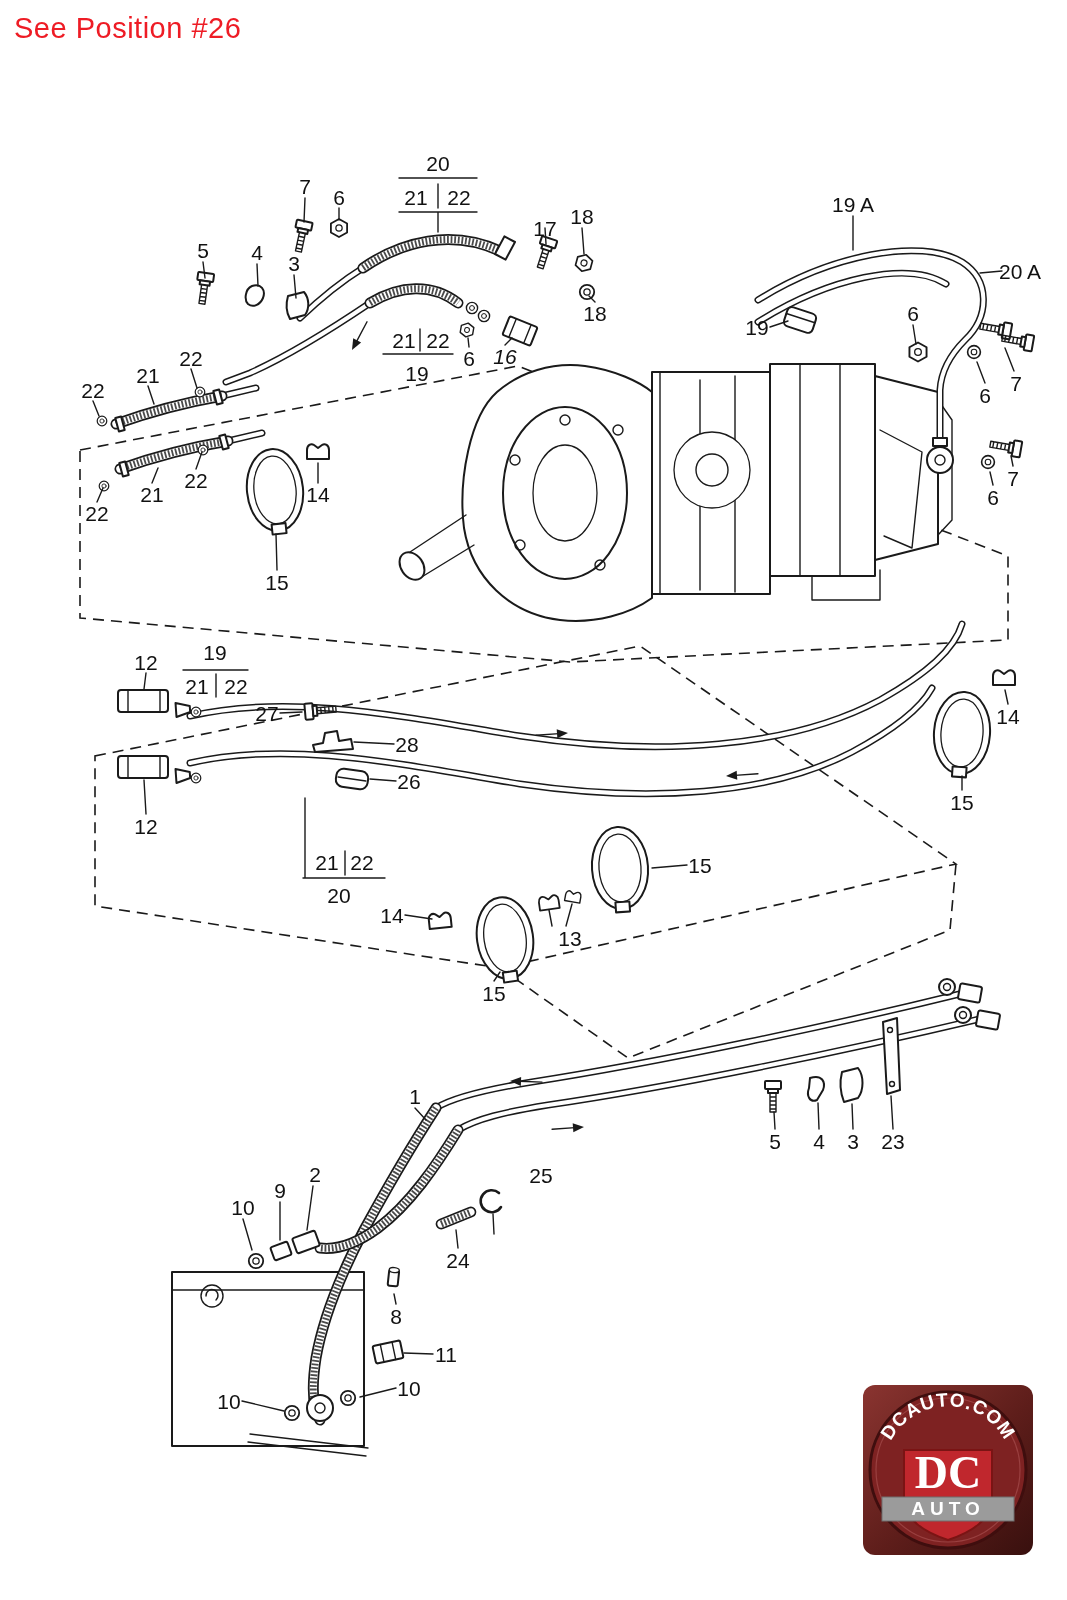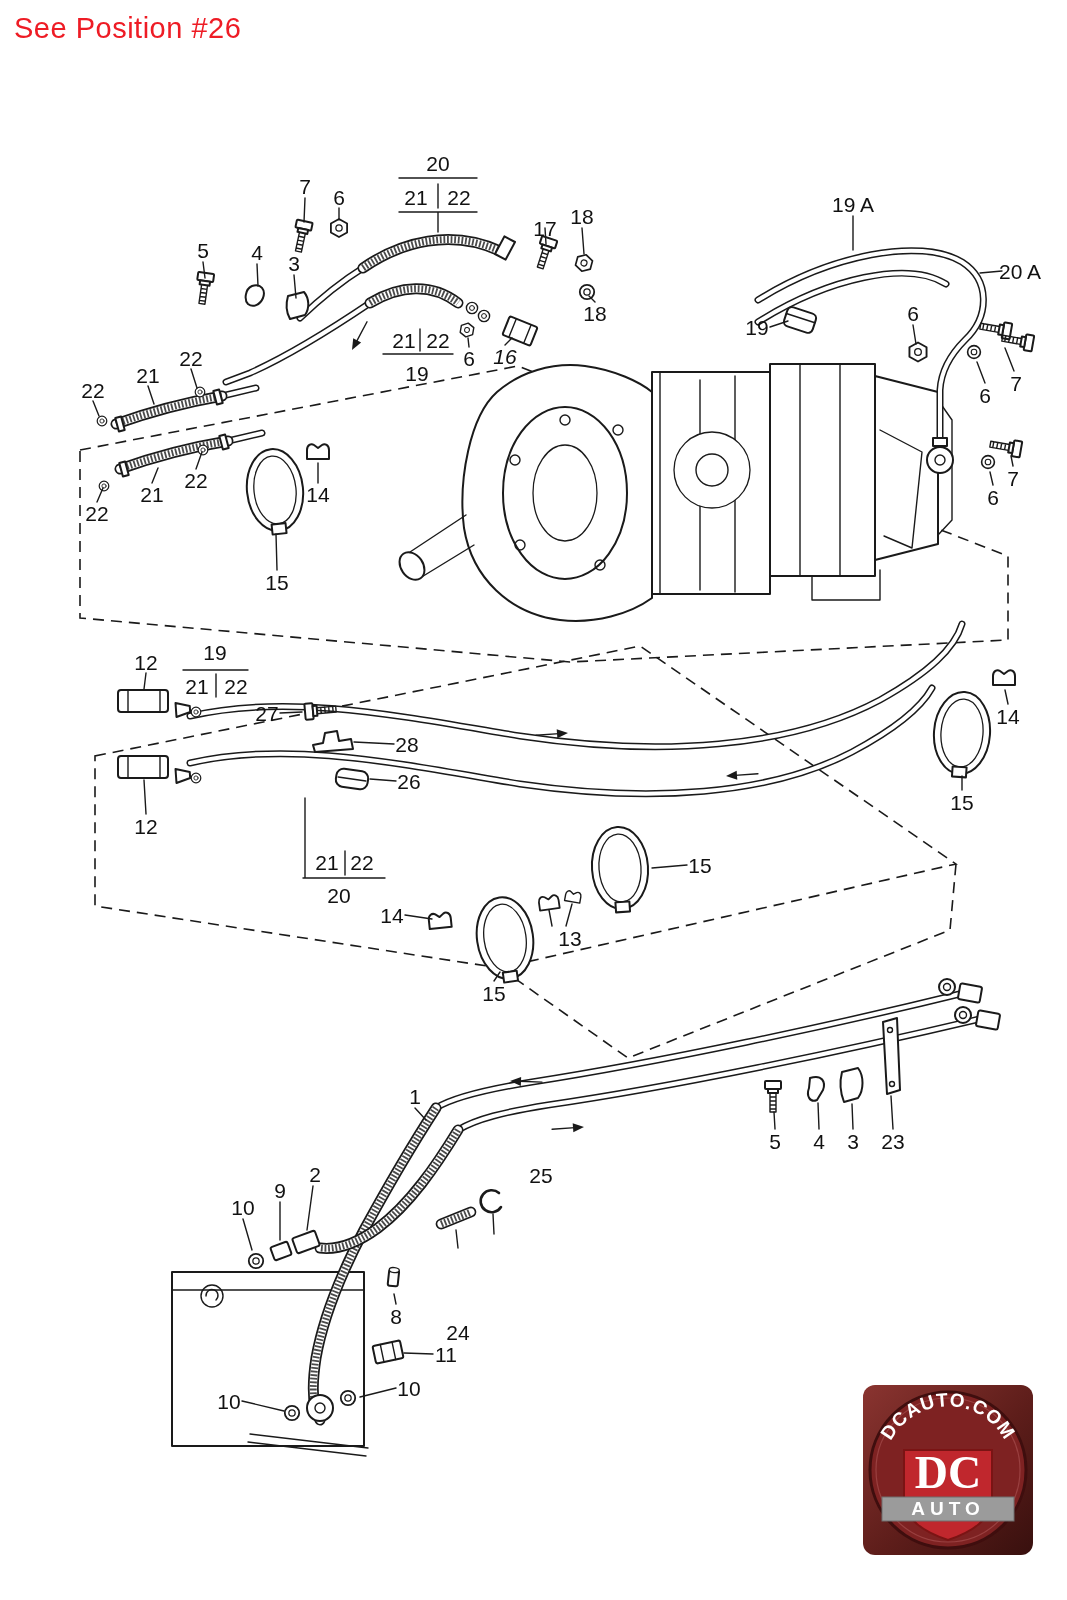"24" div.plabel { top: 1332px -> 1260px }
